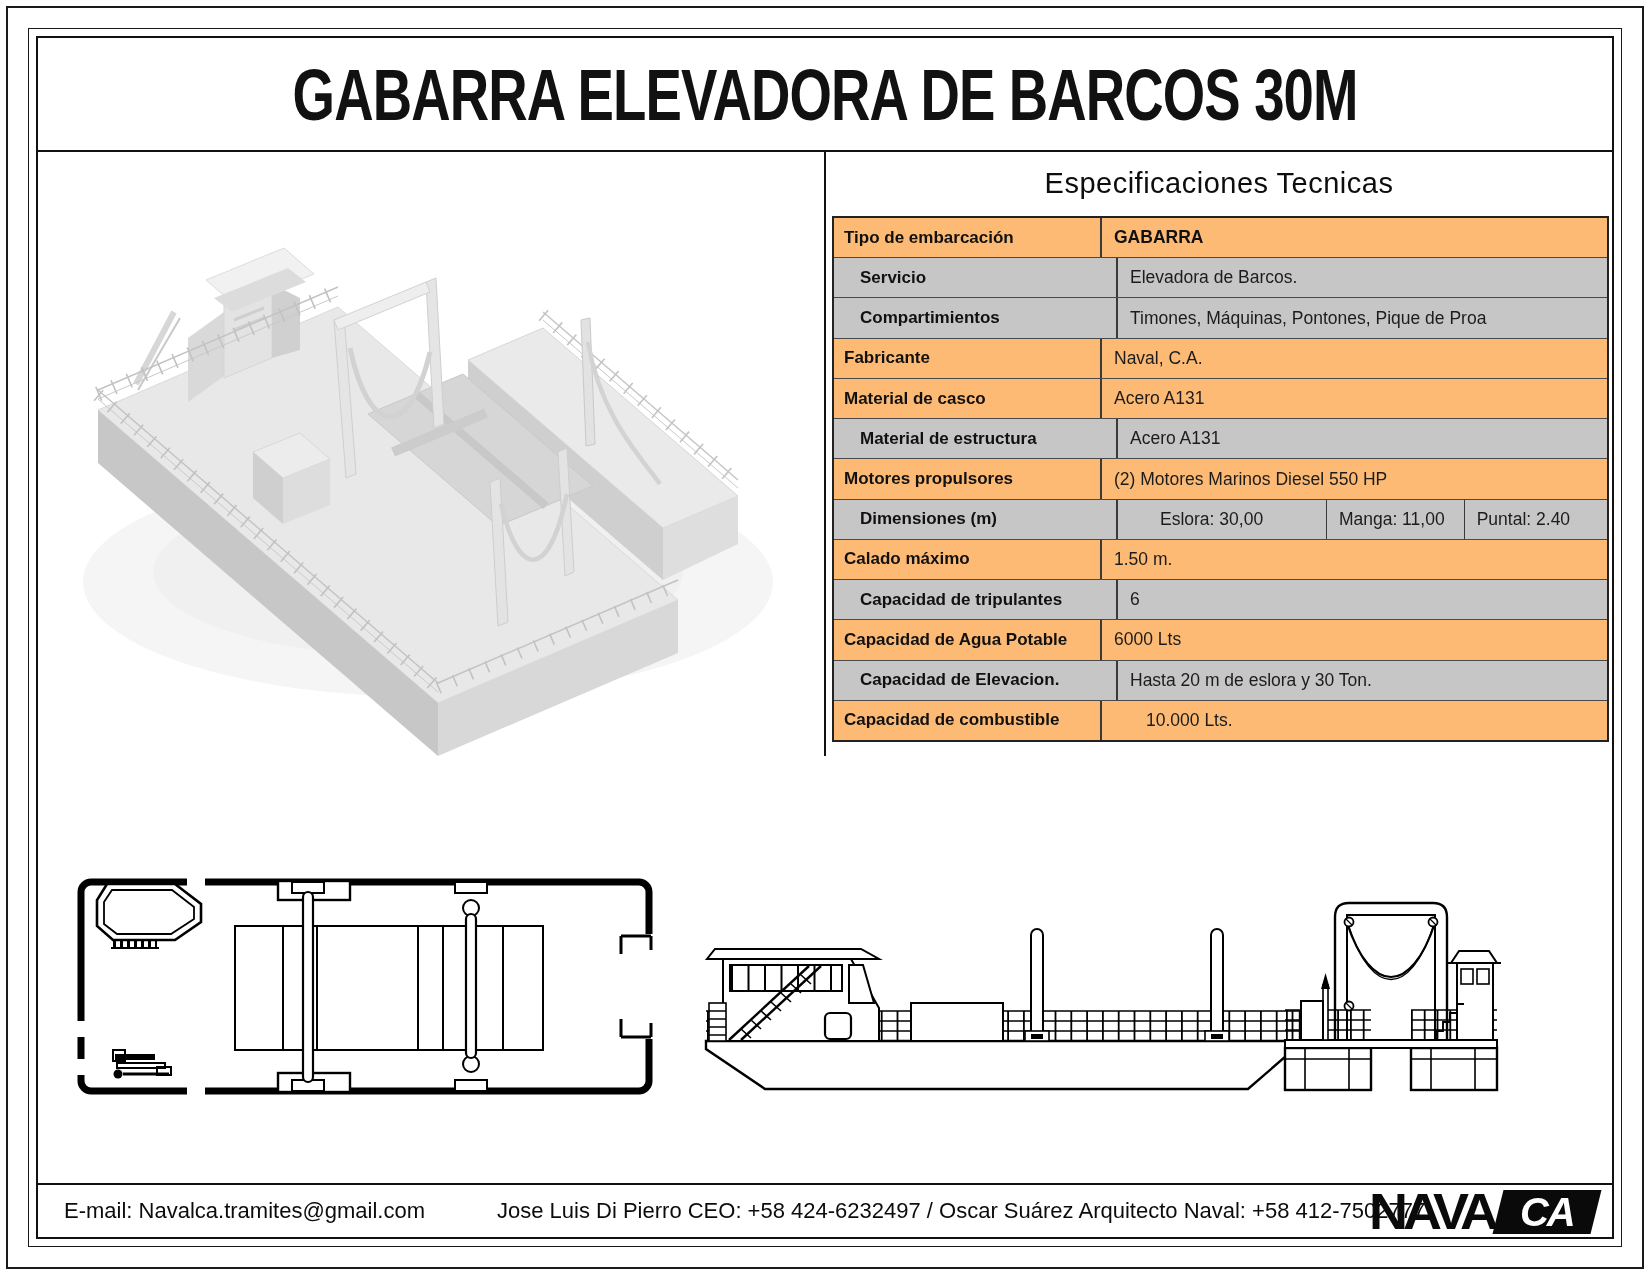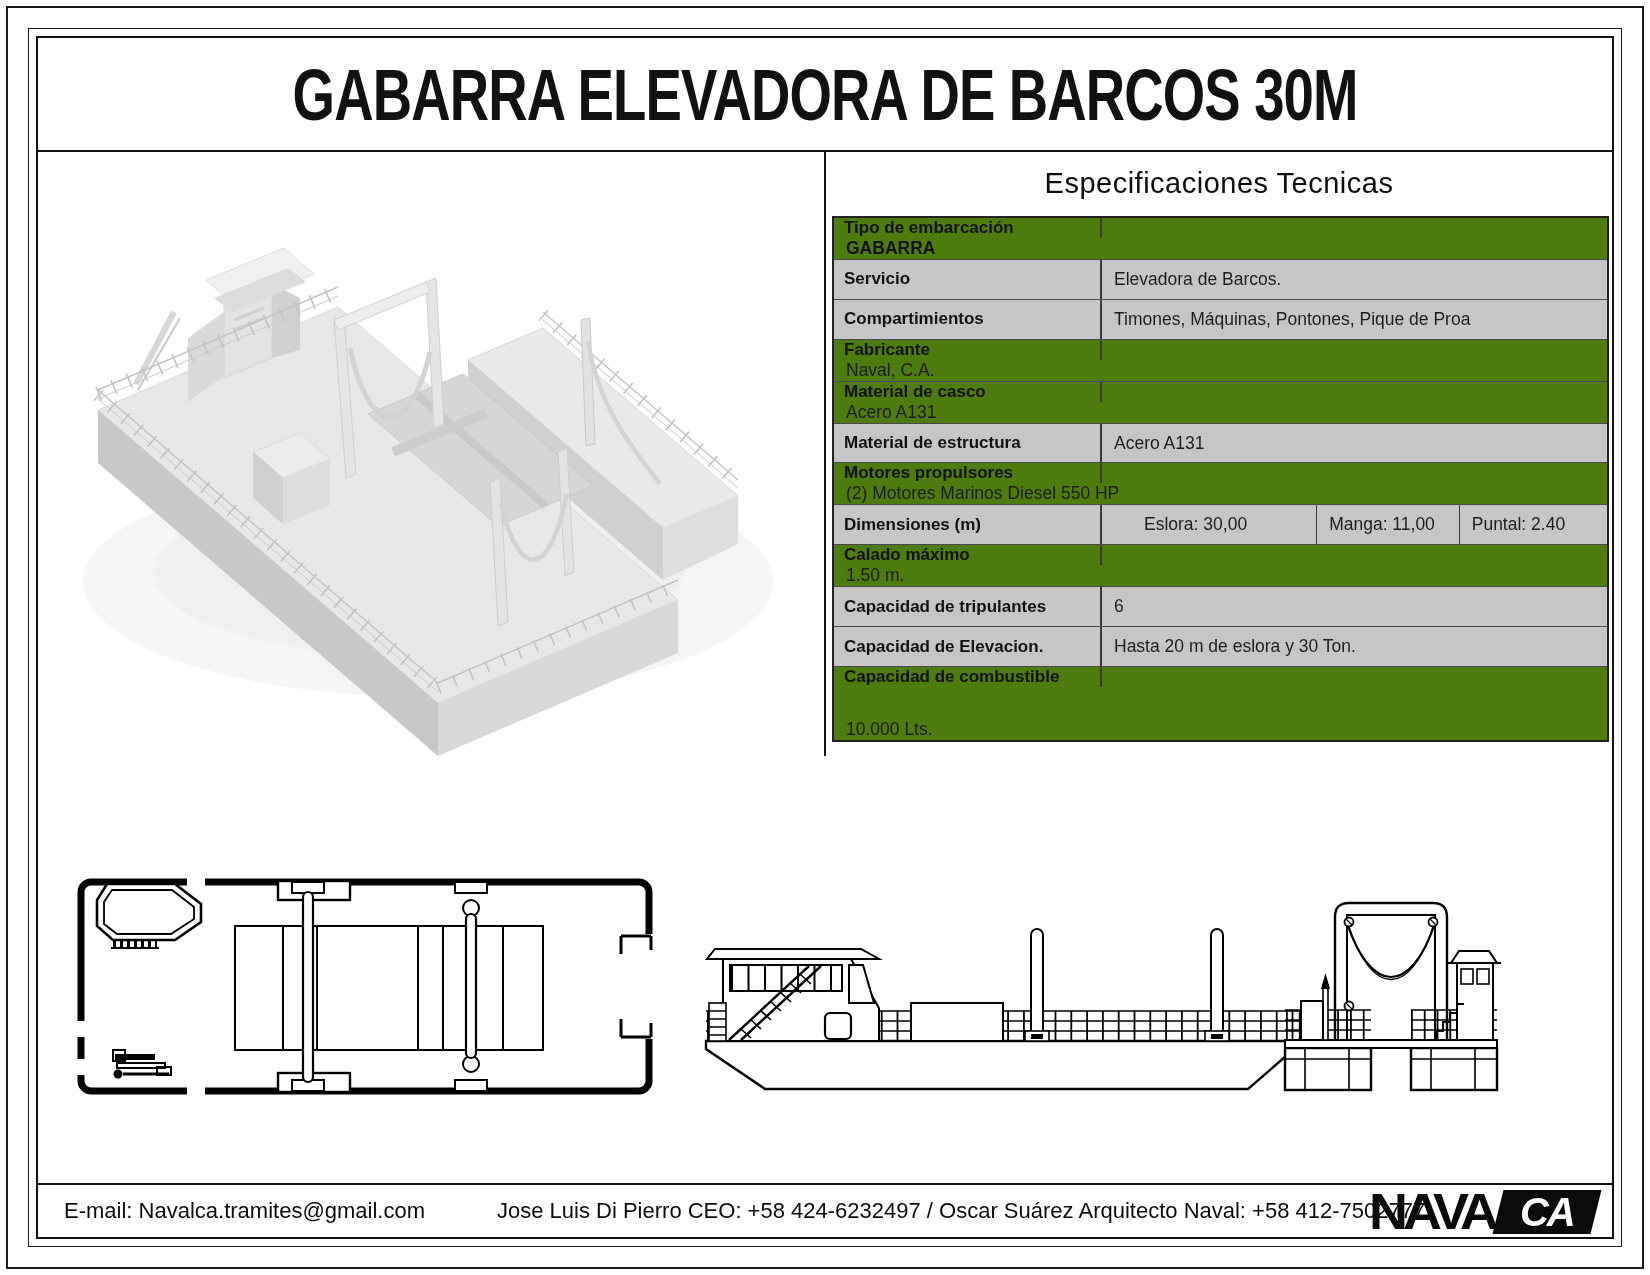"Tipo de embarcación" .spec-row.light { background: #4d7c0f -> #fdba74; flex-direction: column -> none }
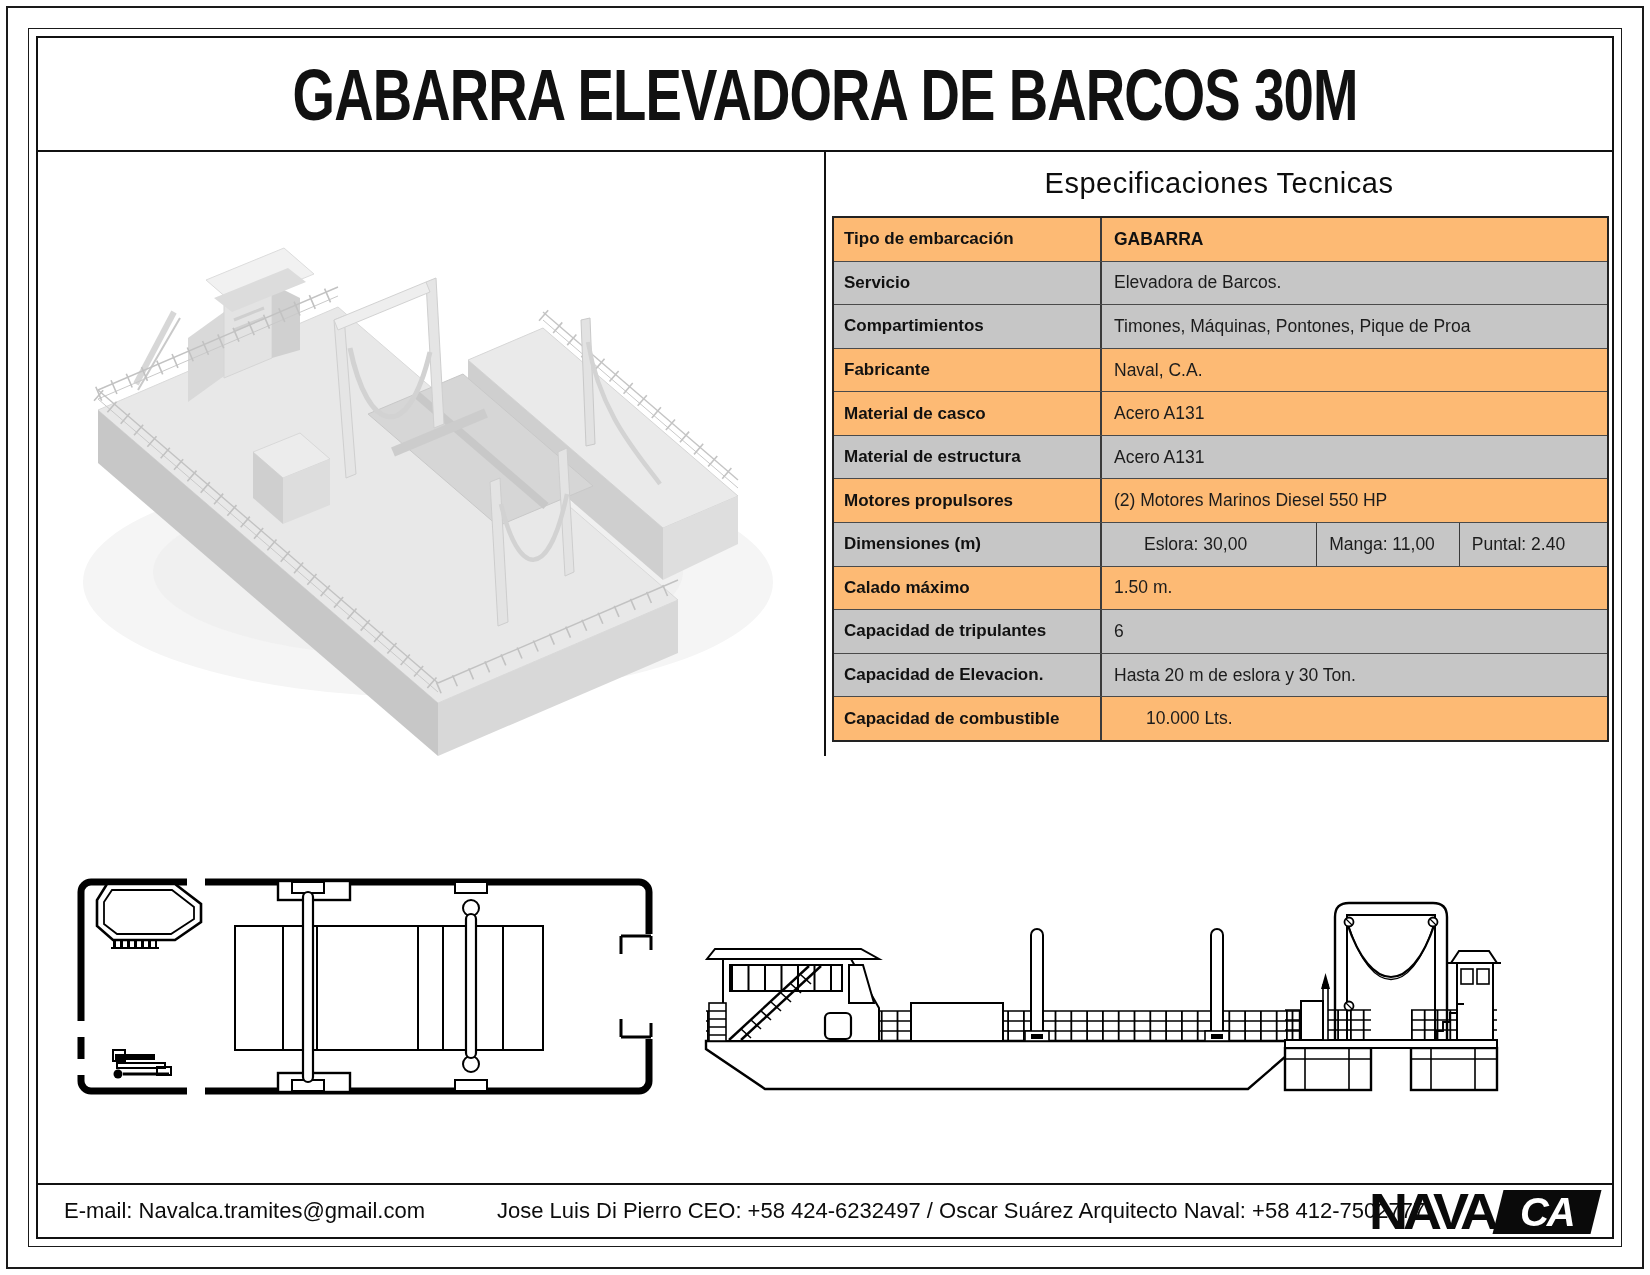"Servicio" .spec-row.dark { padding-left: none -> 16px }
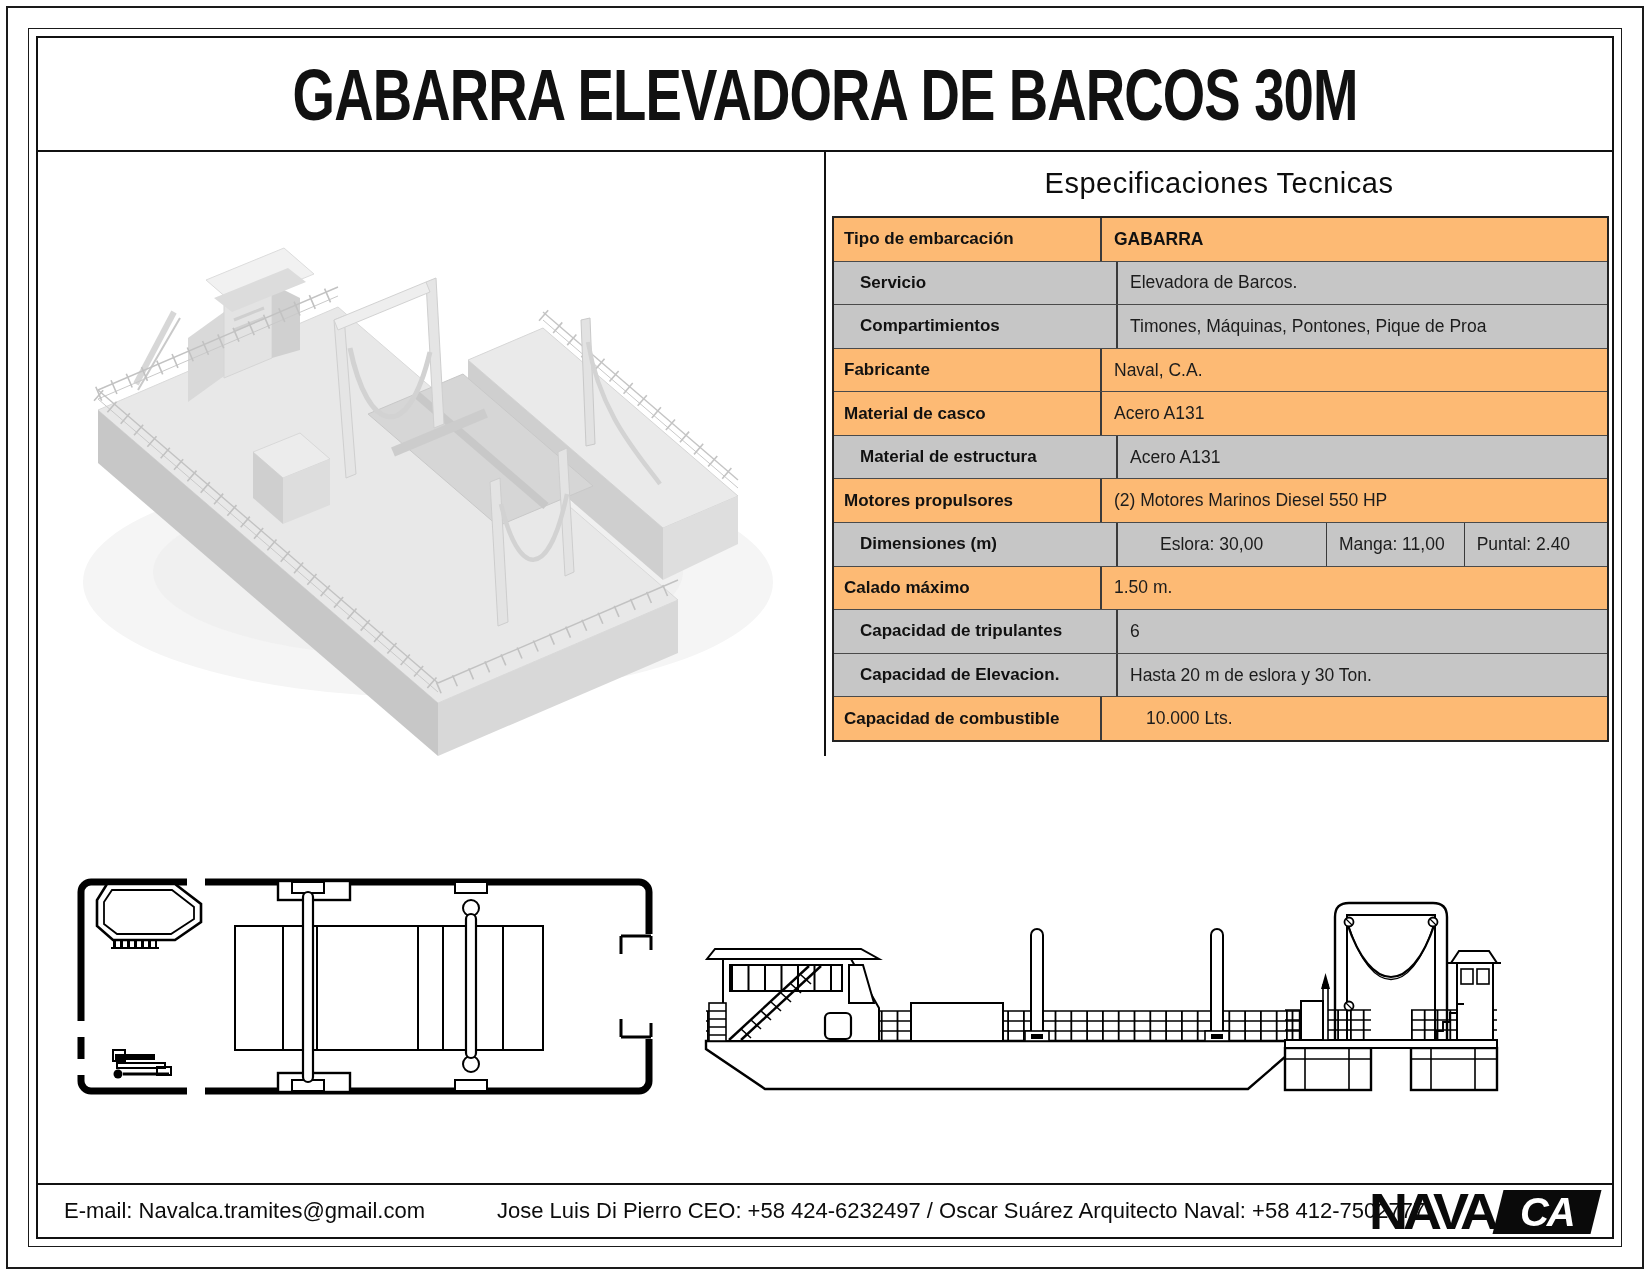"Capacidad de Agua Potable" div.spec-row { html: none -> <div> <div>Capacidad de Agua Potable</div> <div>6000 Lts</div> </div> }
